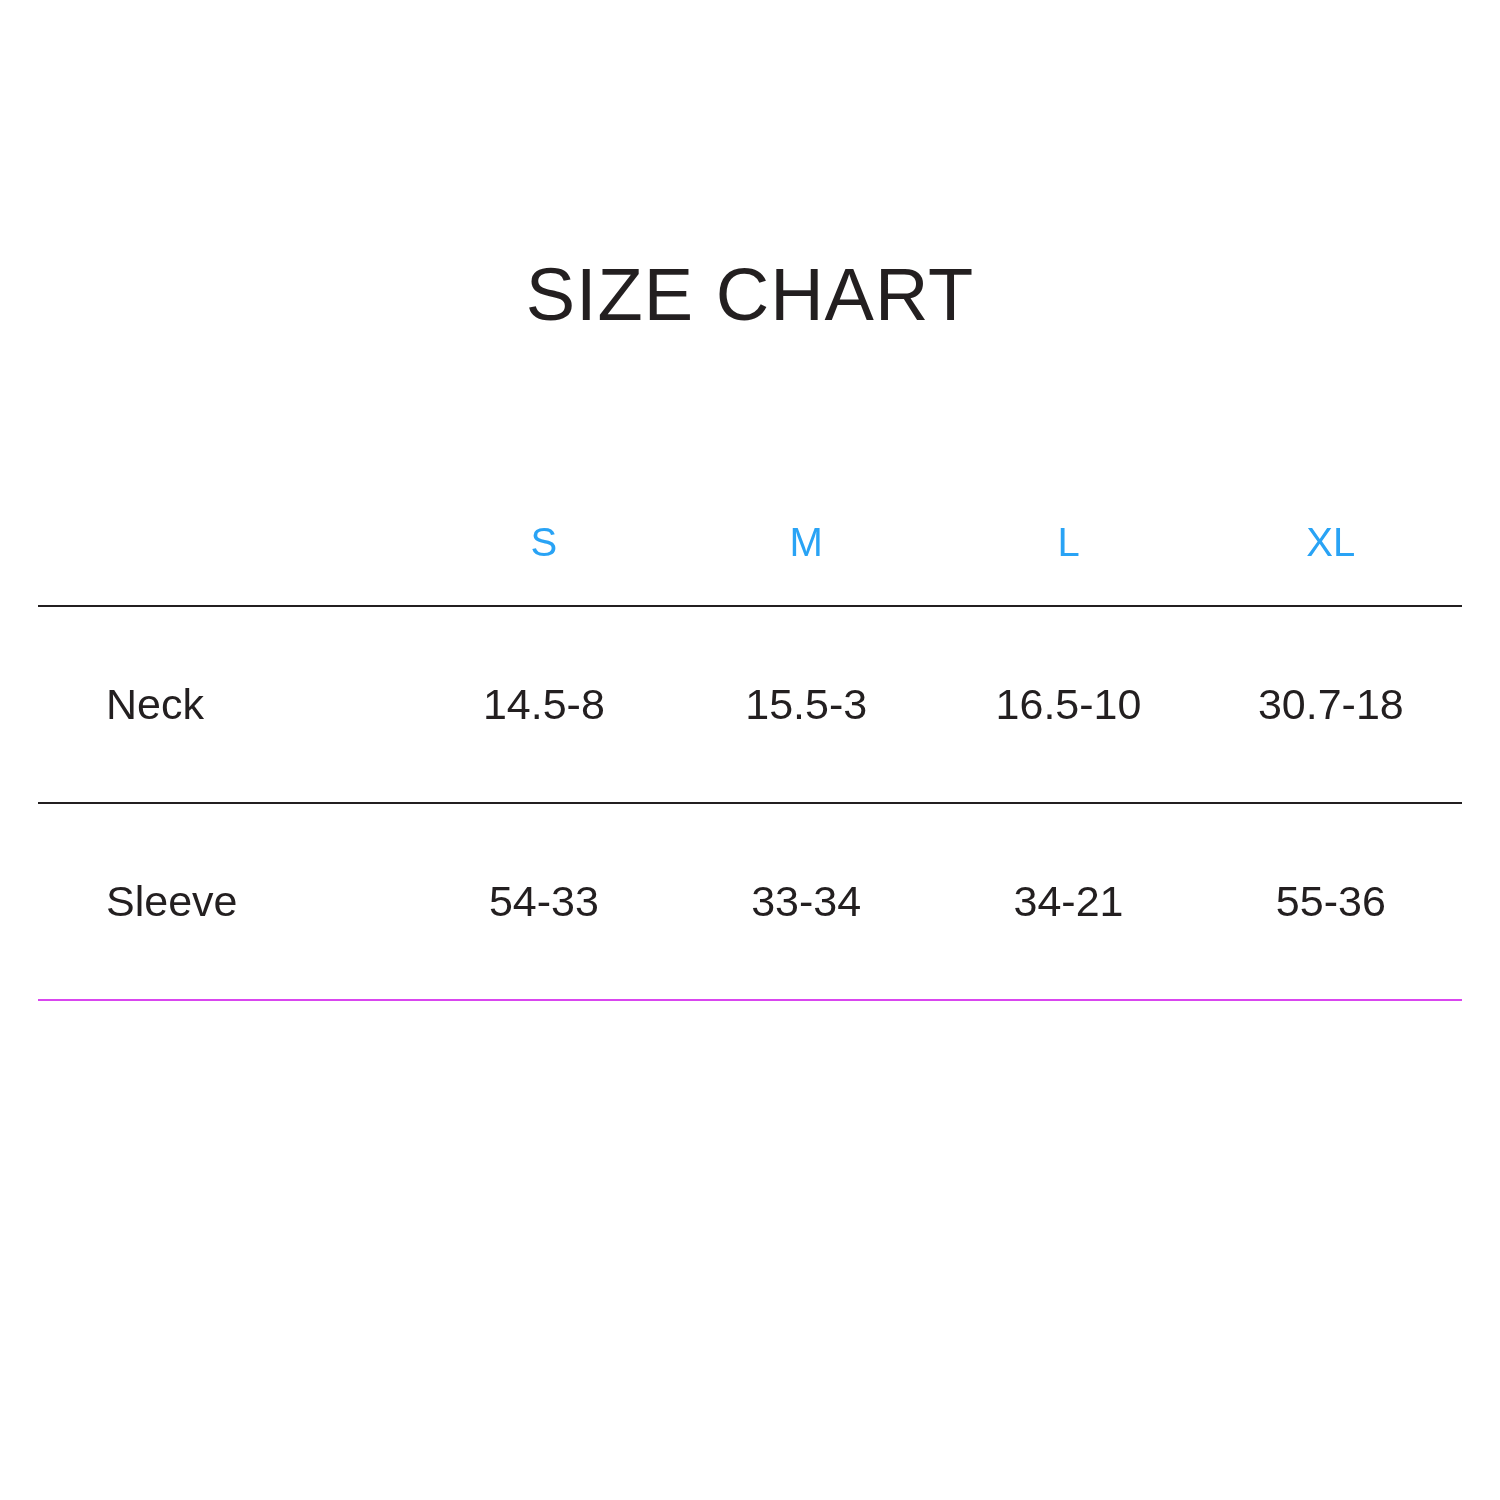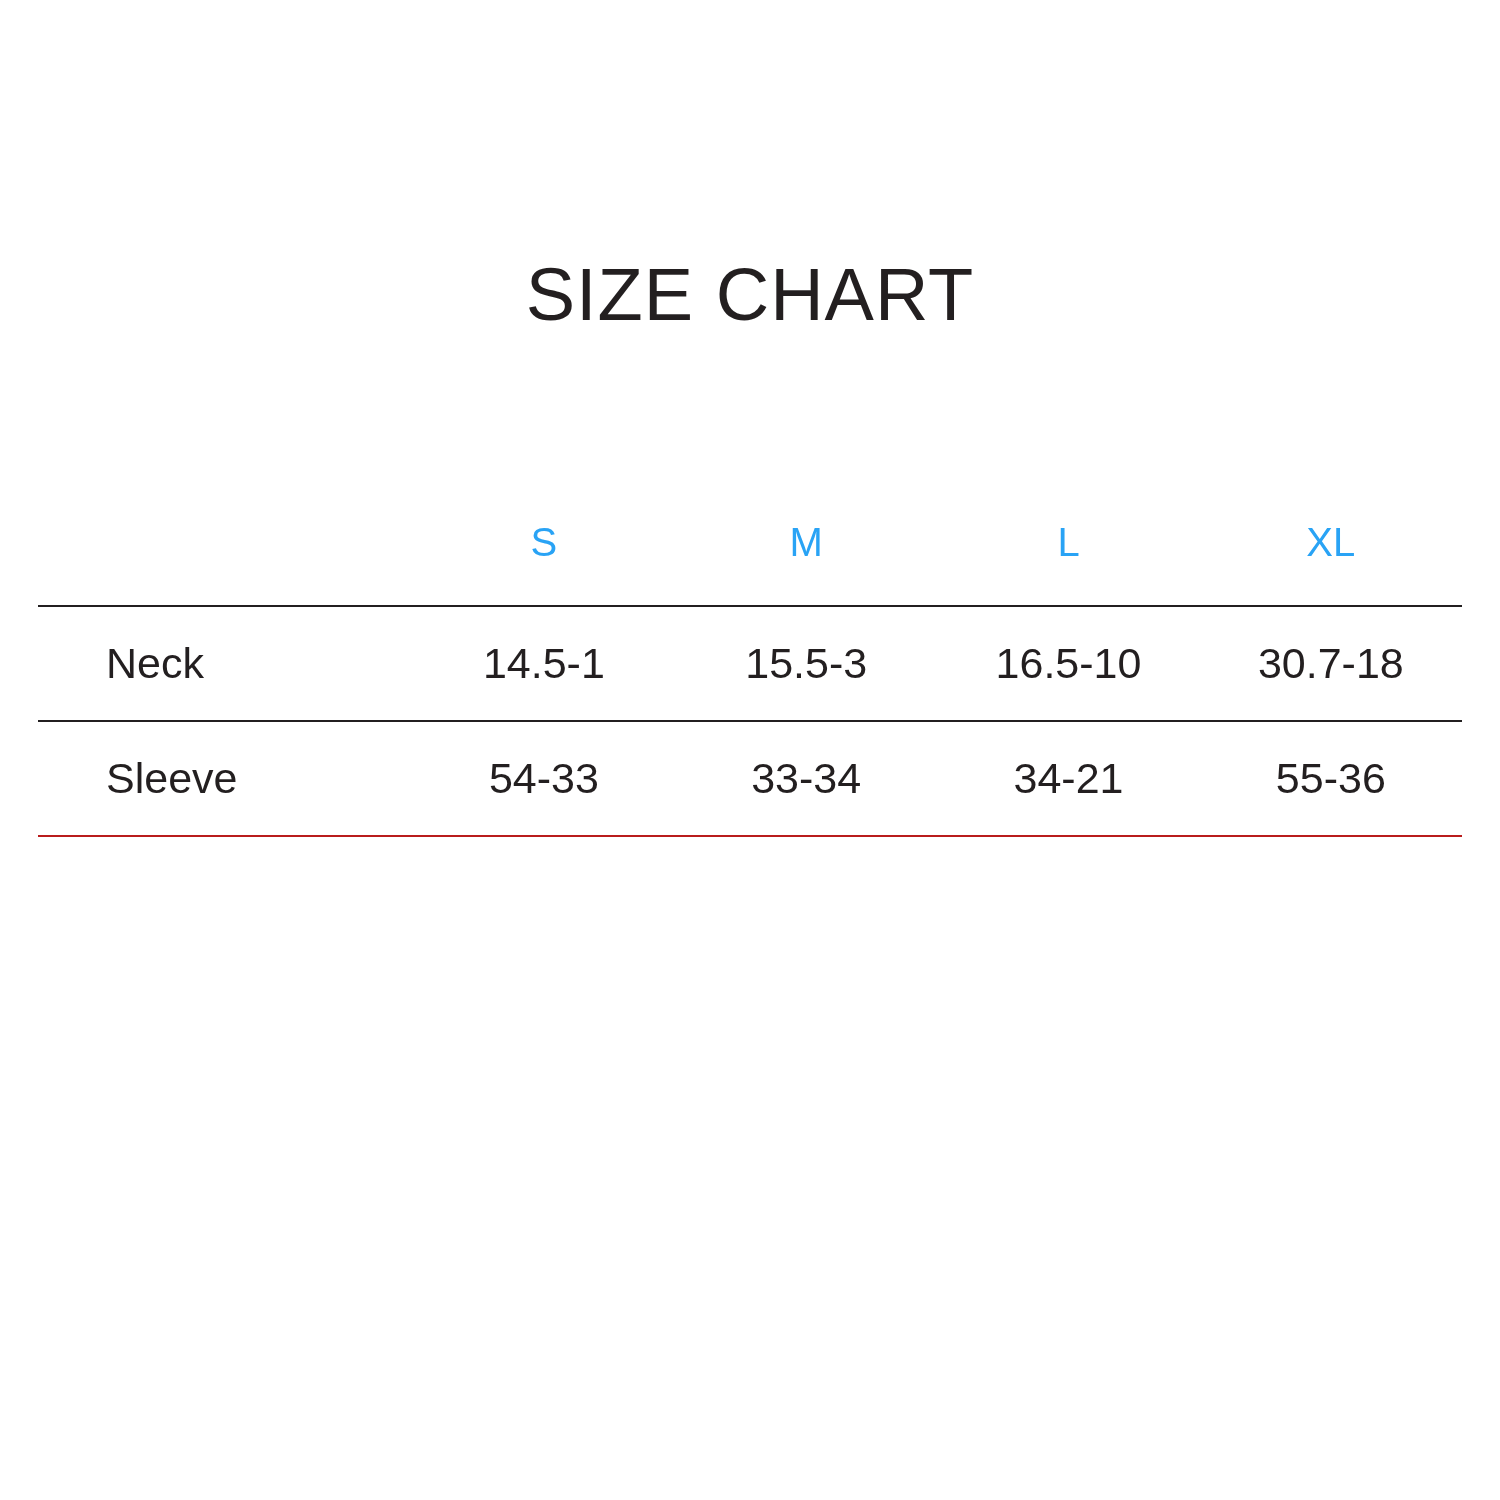"Neck" table.size-table tbody td { padding: 32px 0 -> 73px 0 }
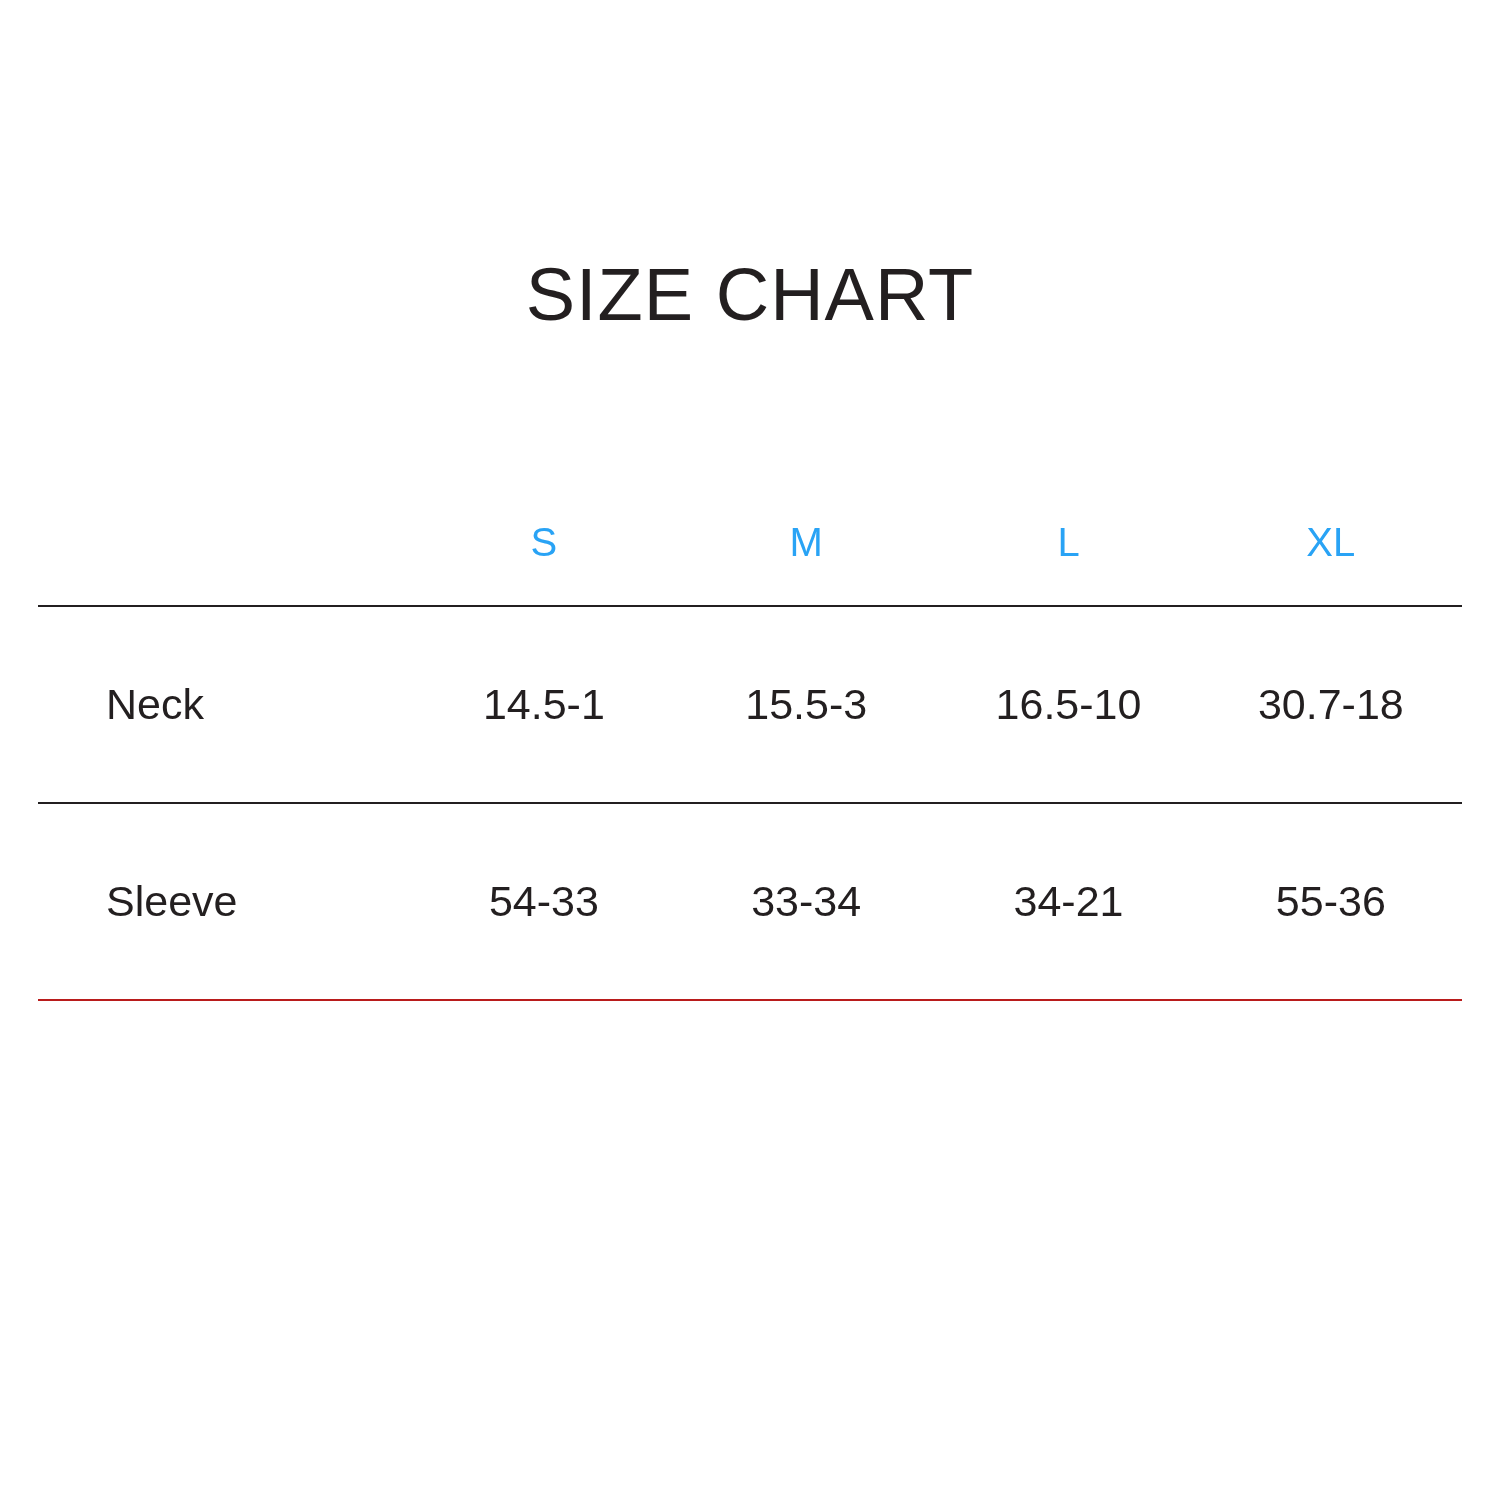"14.5-1" td { text: 14.5-1 -> 14.5-8 }
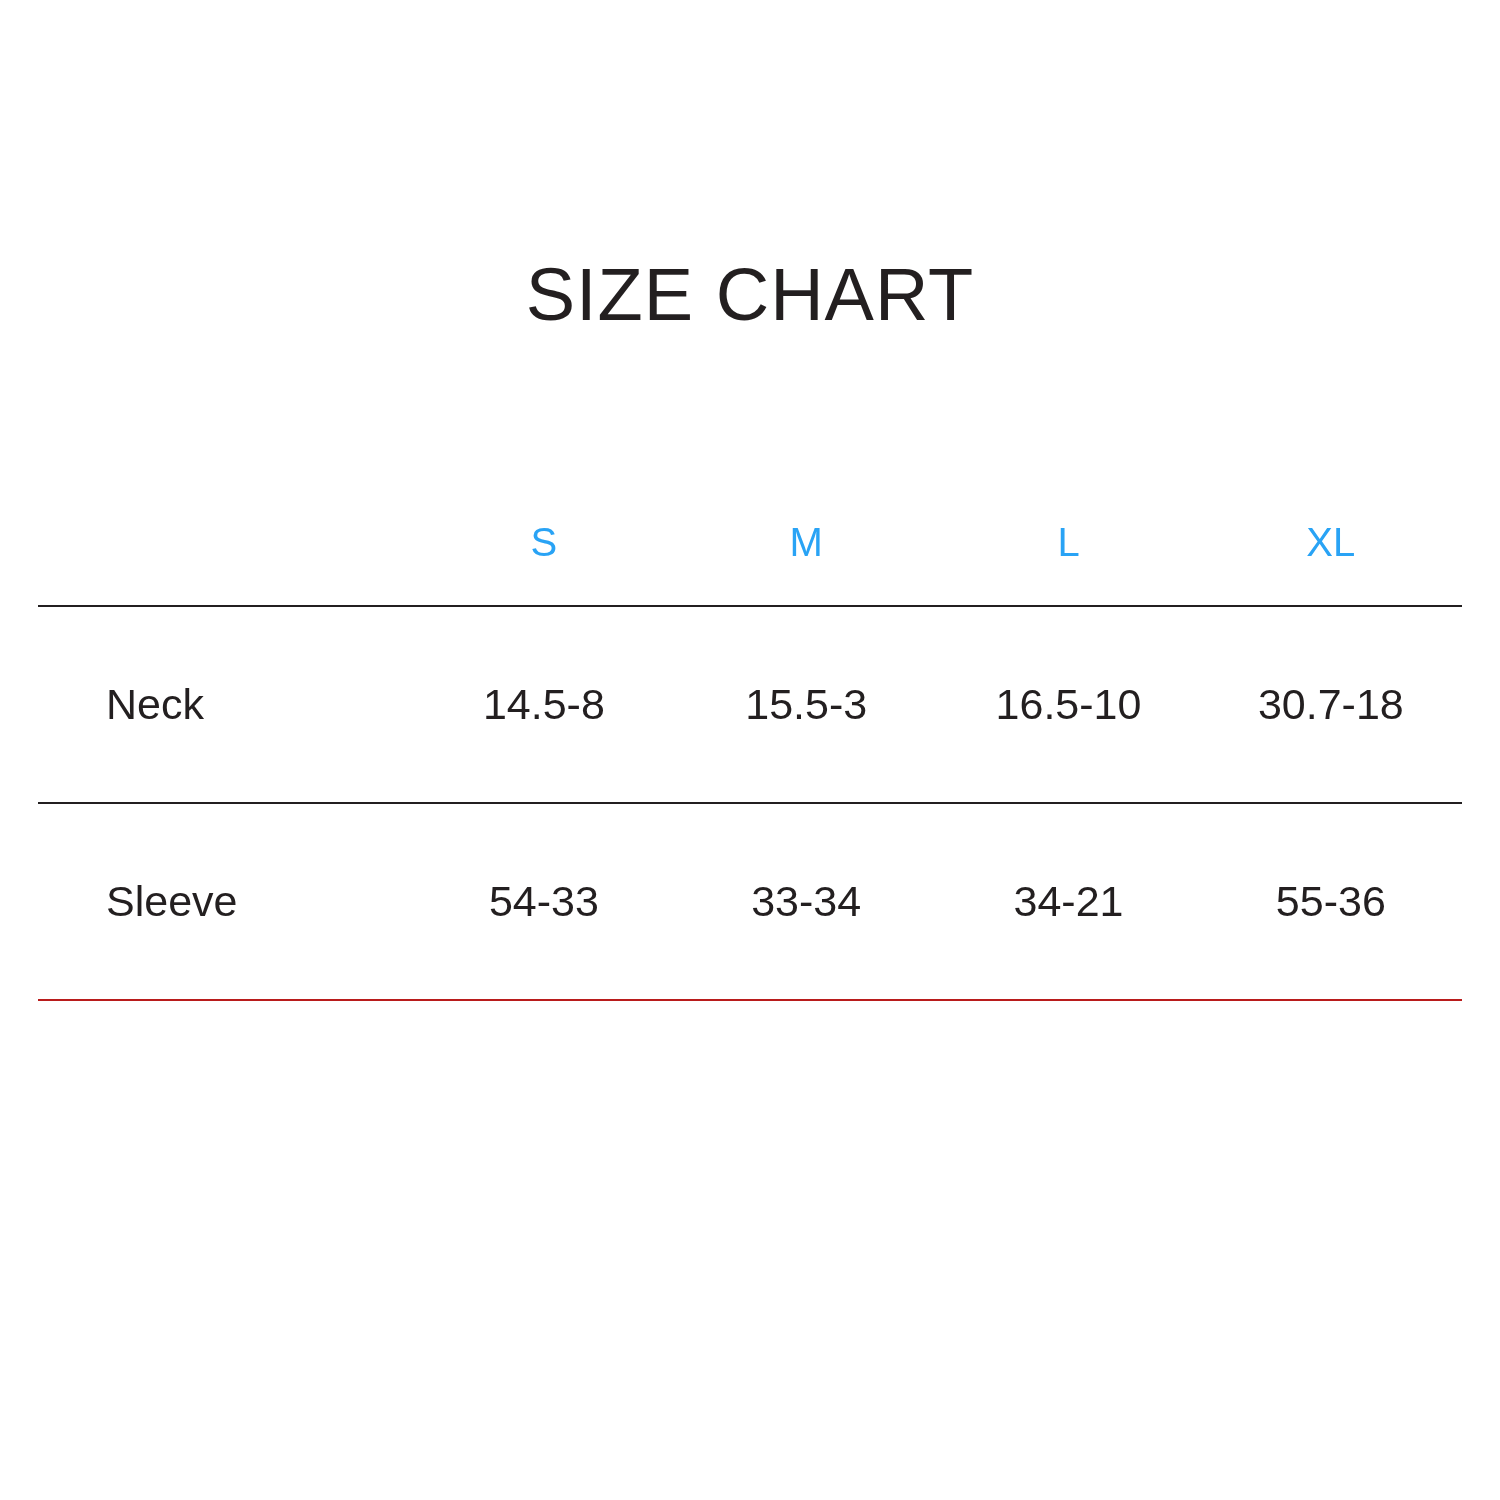"Sleeve" table.size-table tbody tr:last-child { border-bottom: 2px solid #b91c1c -> 2px solid #d946ef }
